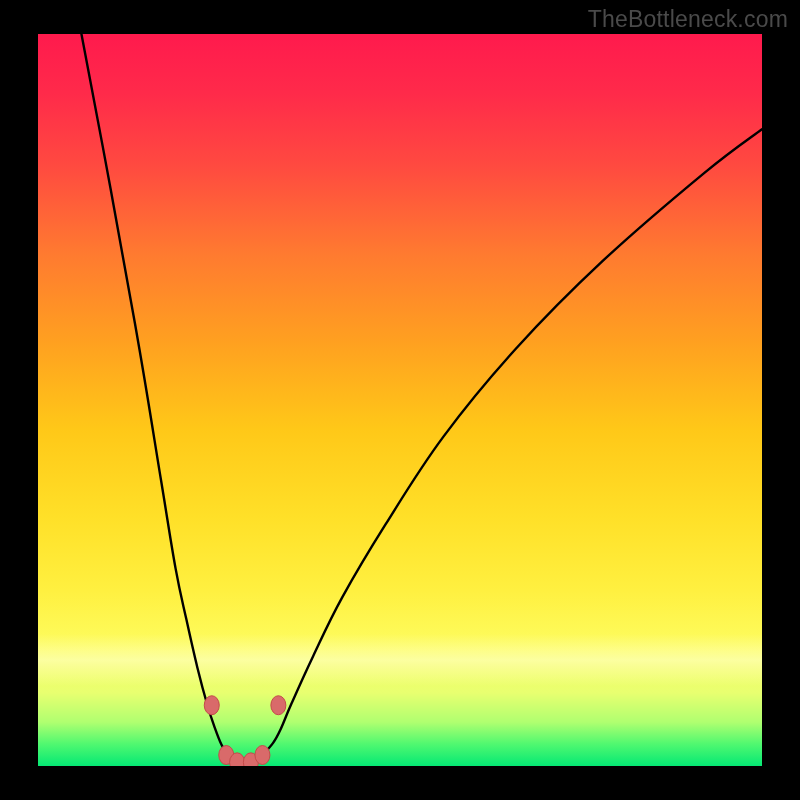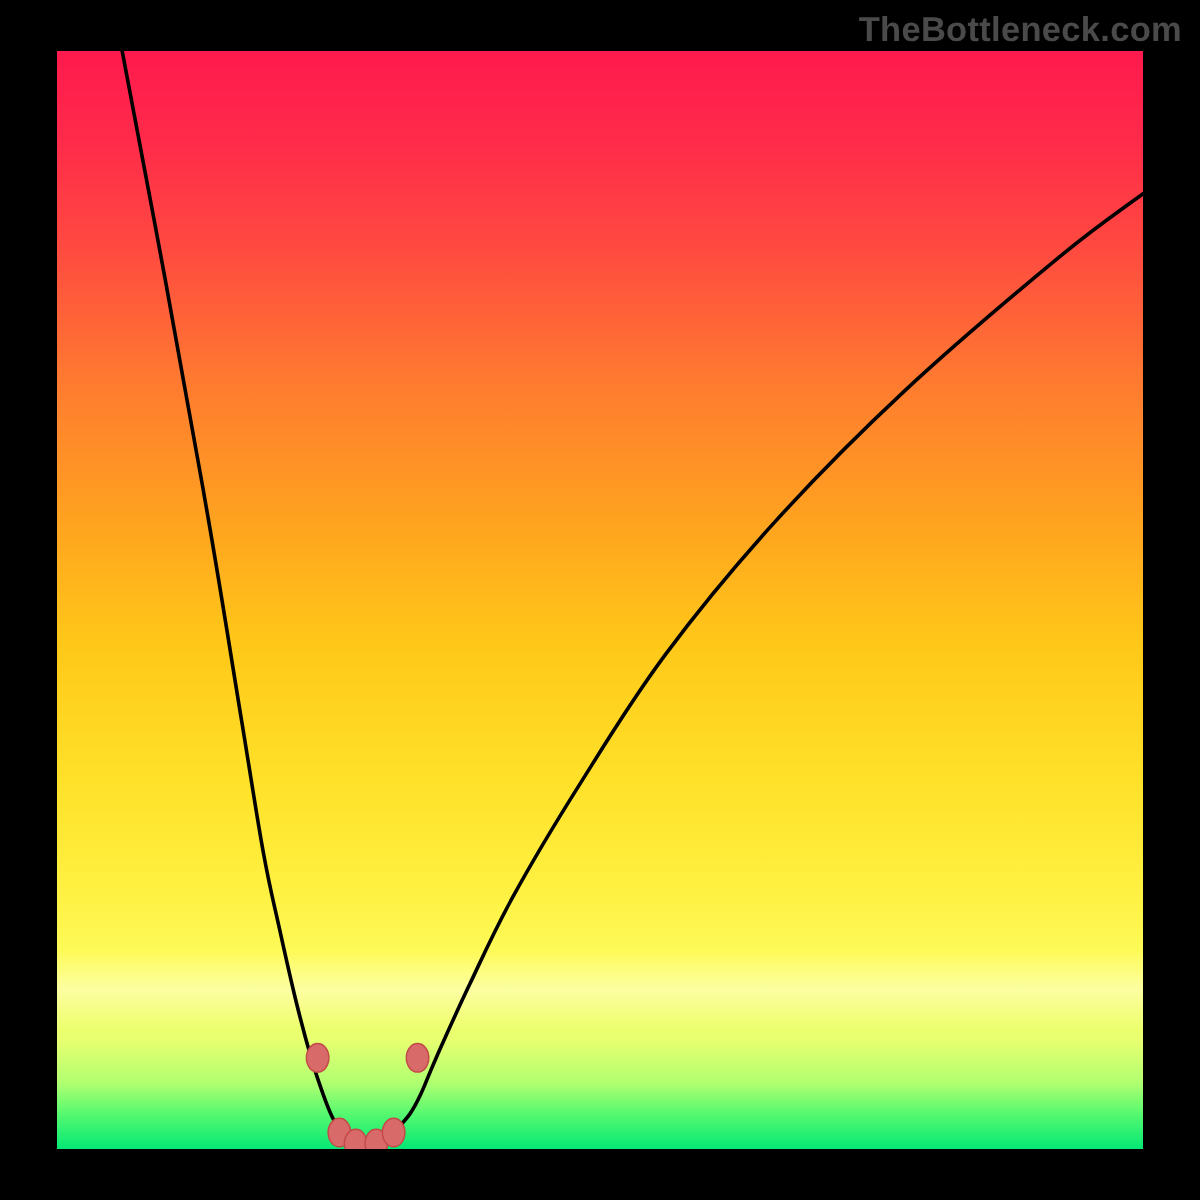"TheBottleneck.com" .watermark { font-weight: 700 -> 400 }
